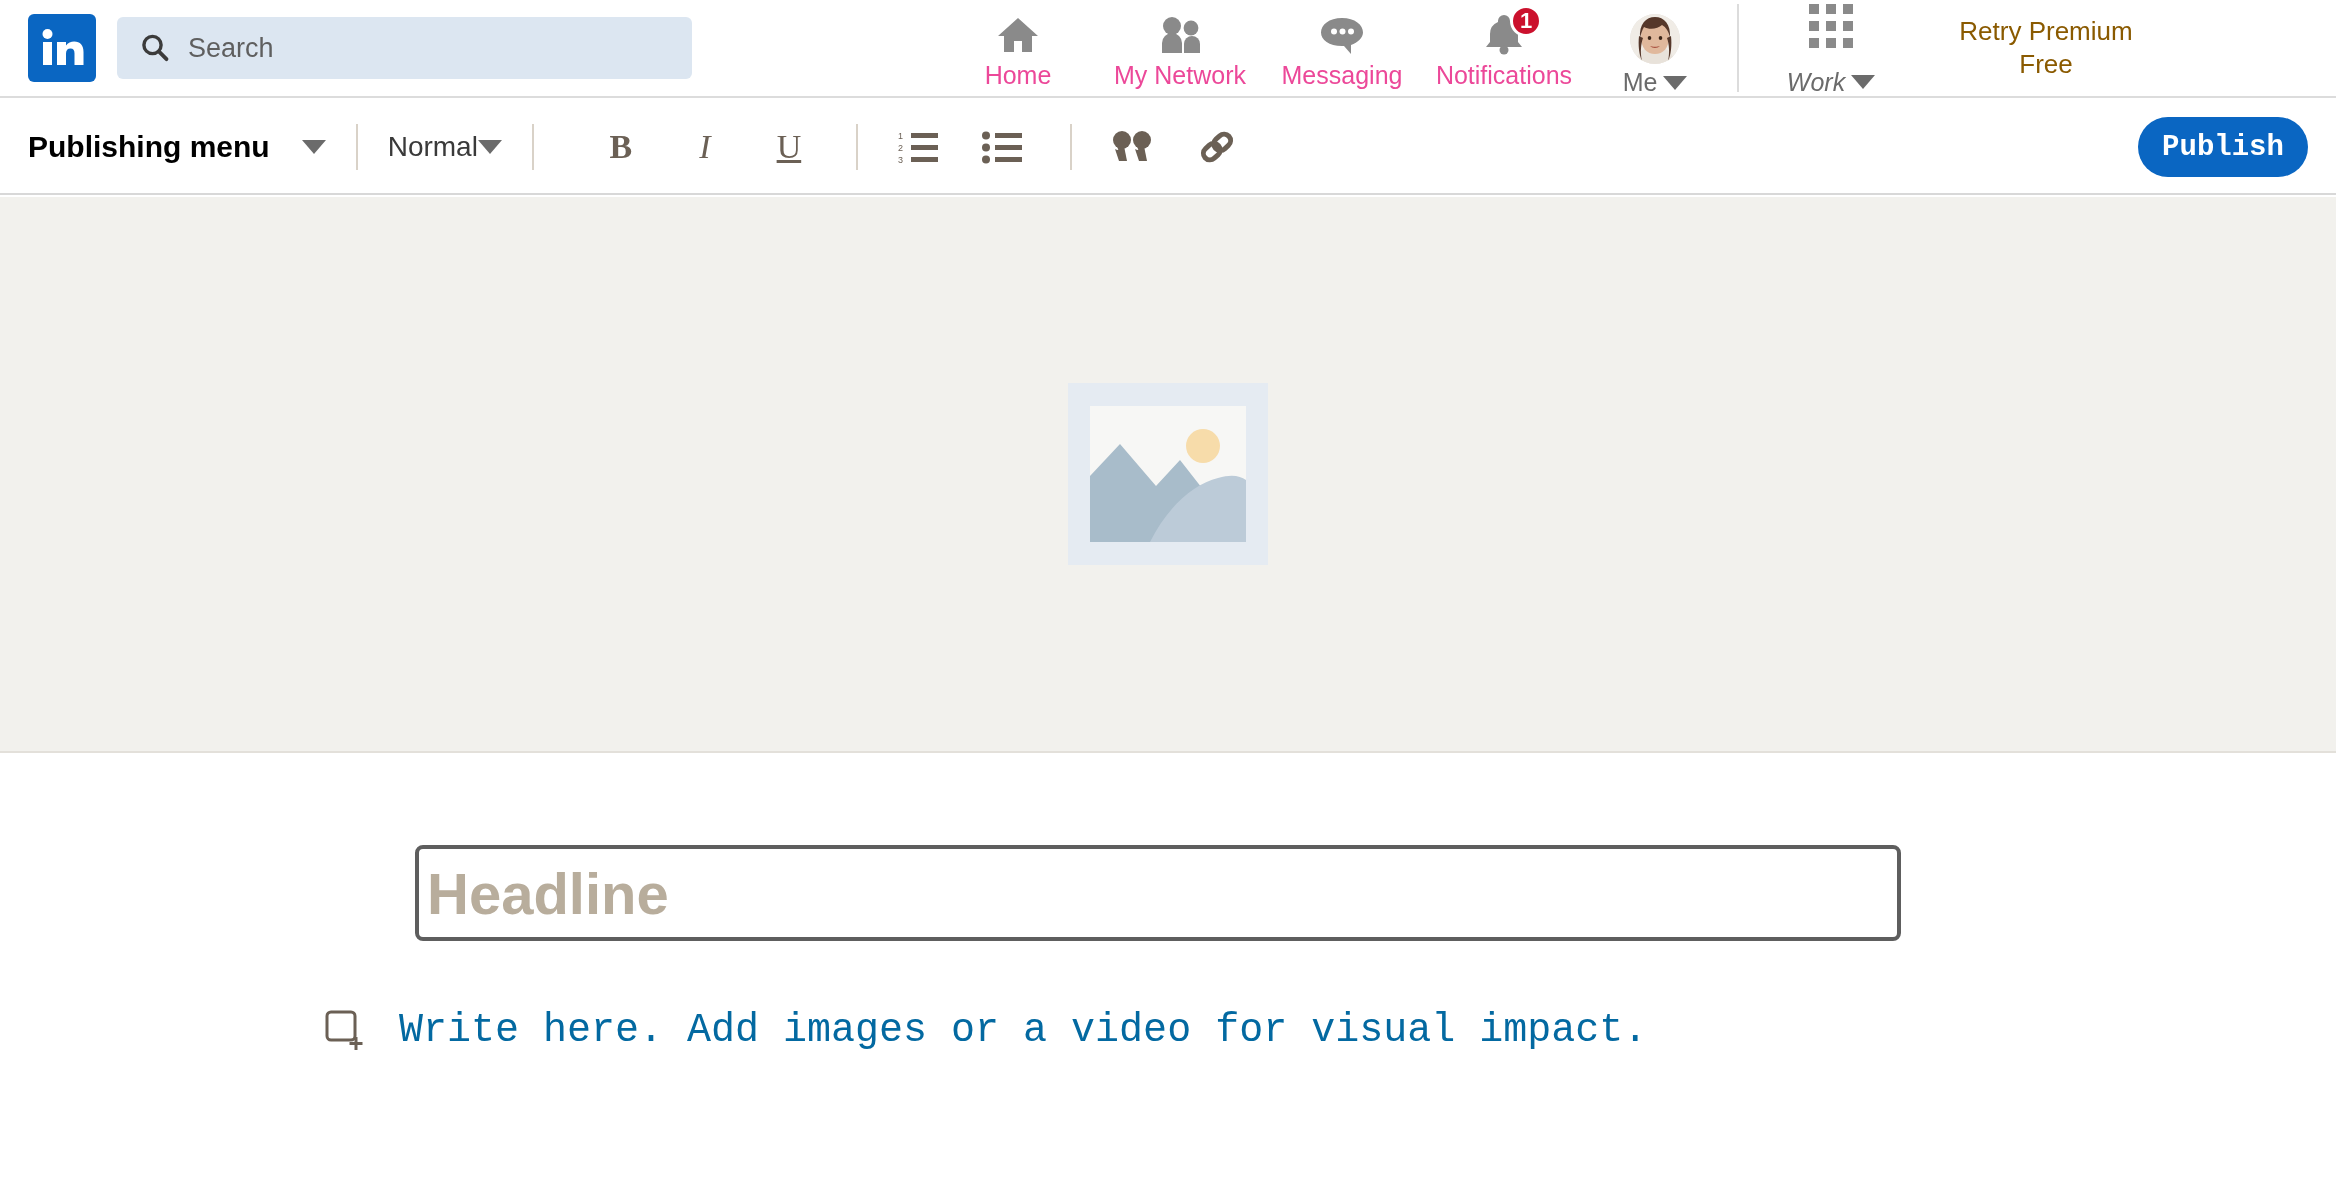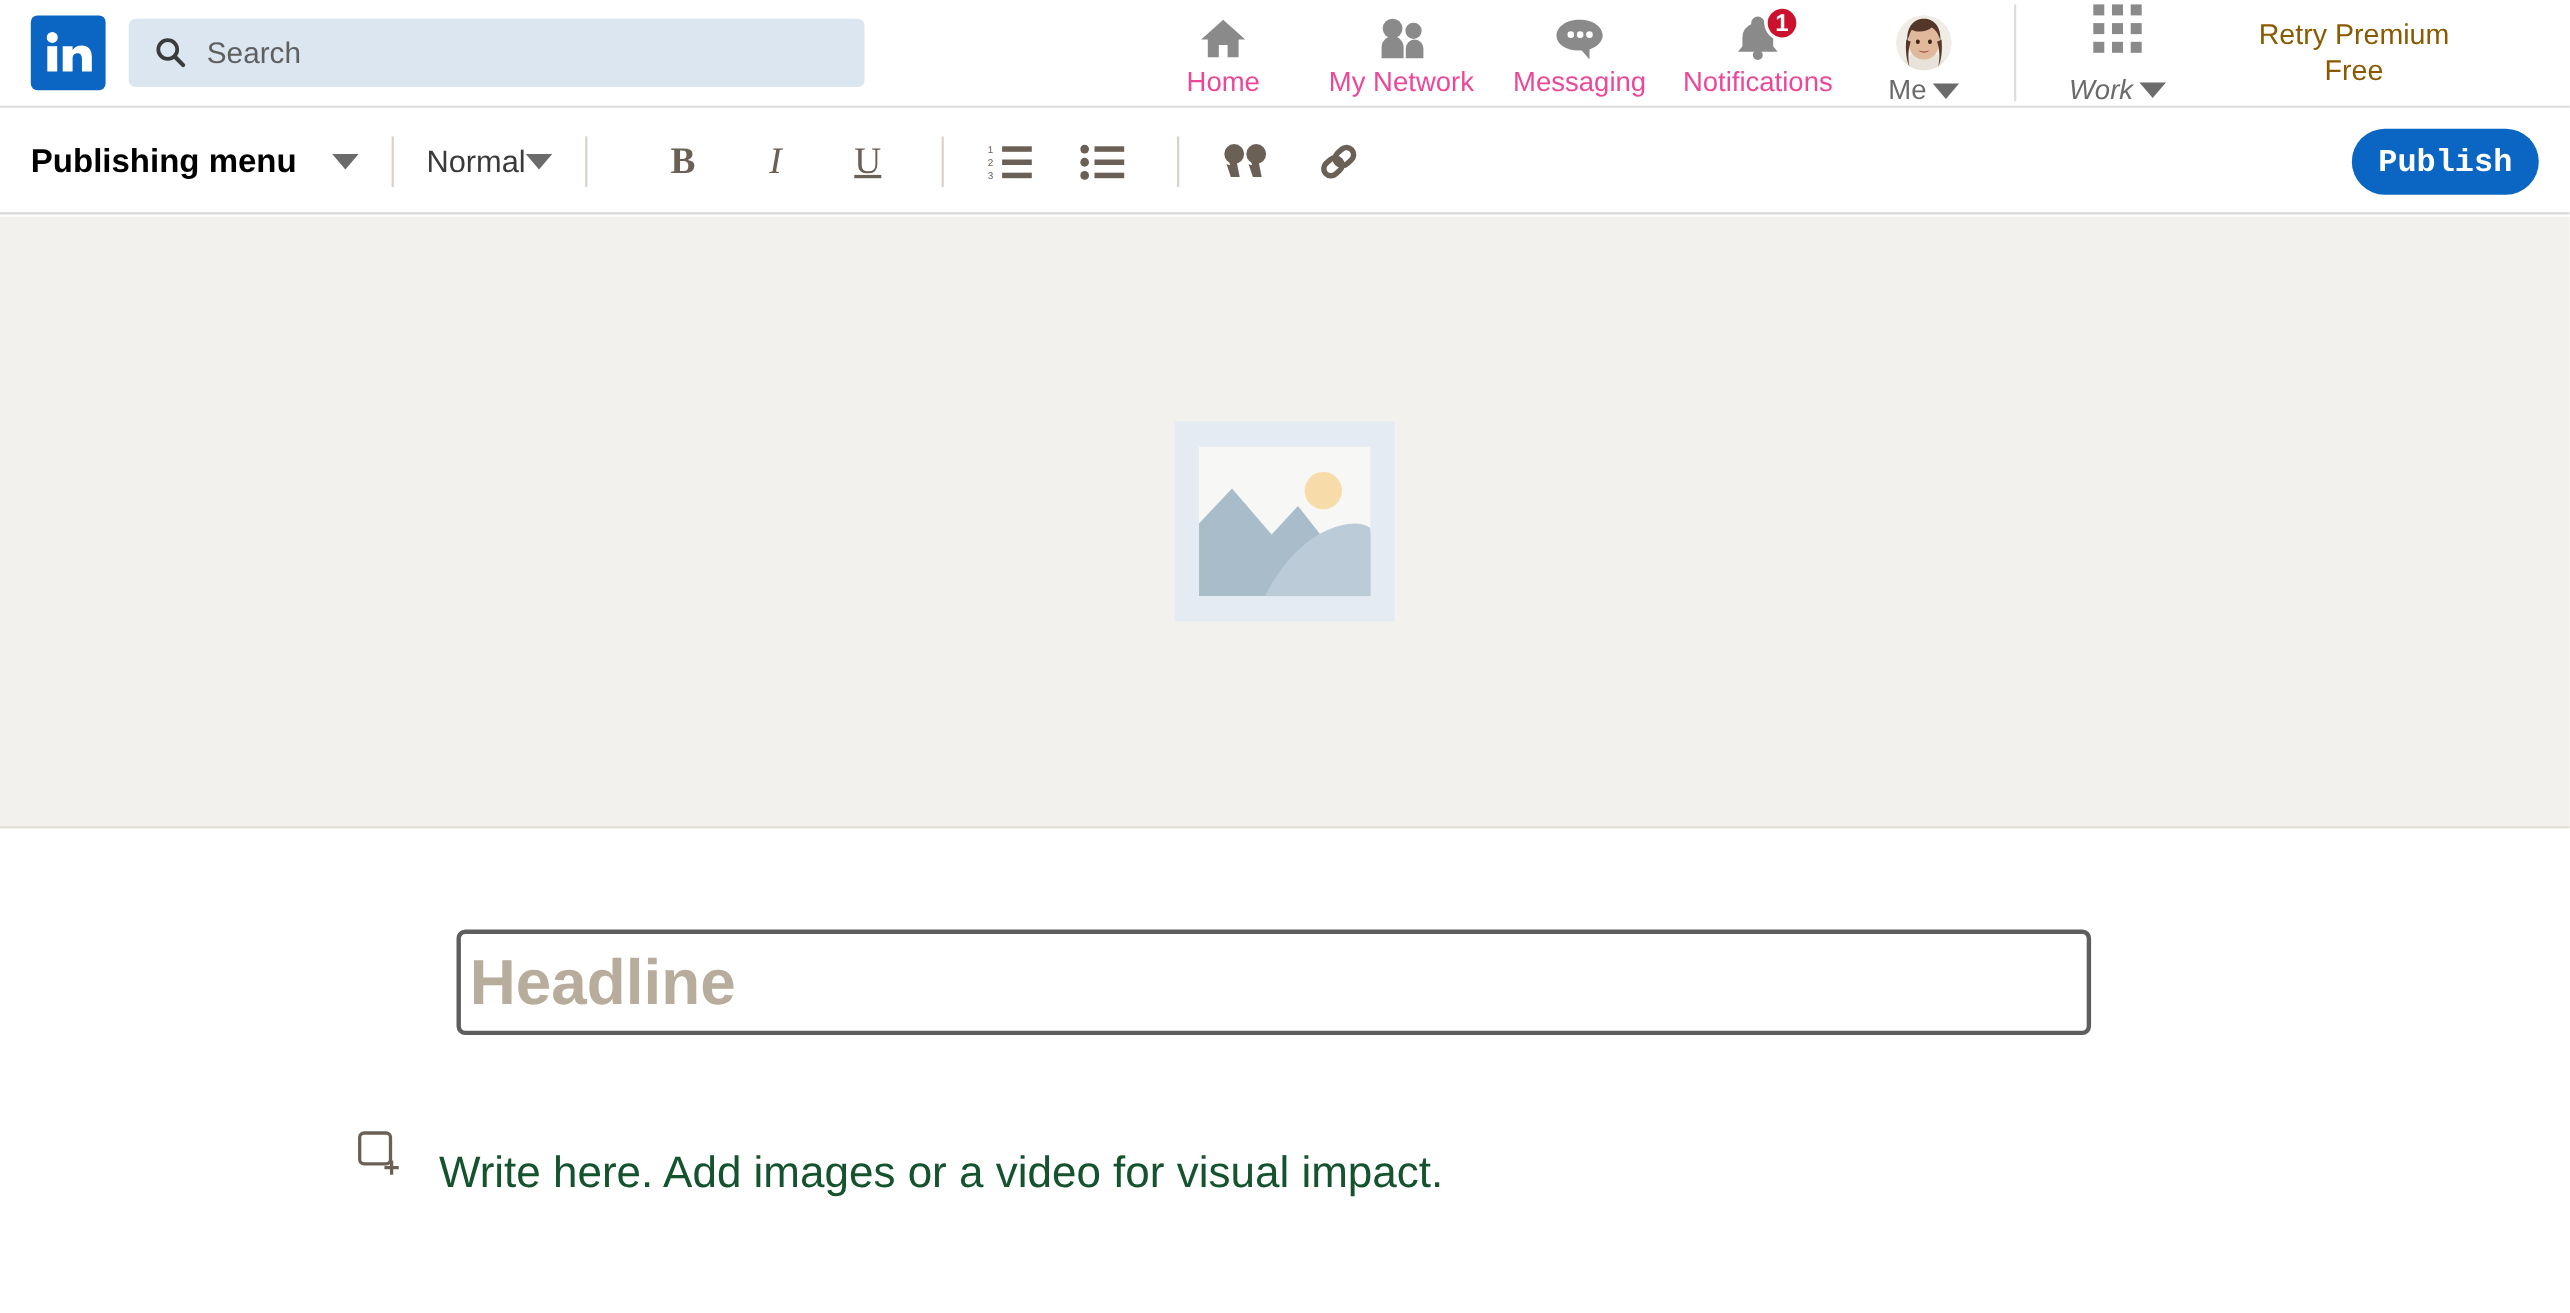"Search" #search-box { width: 669px -> 575px }
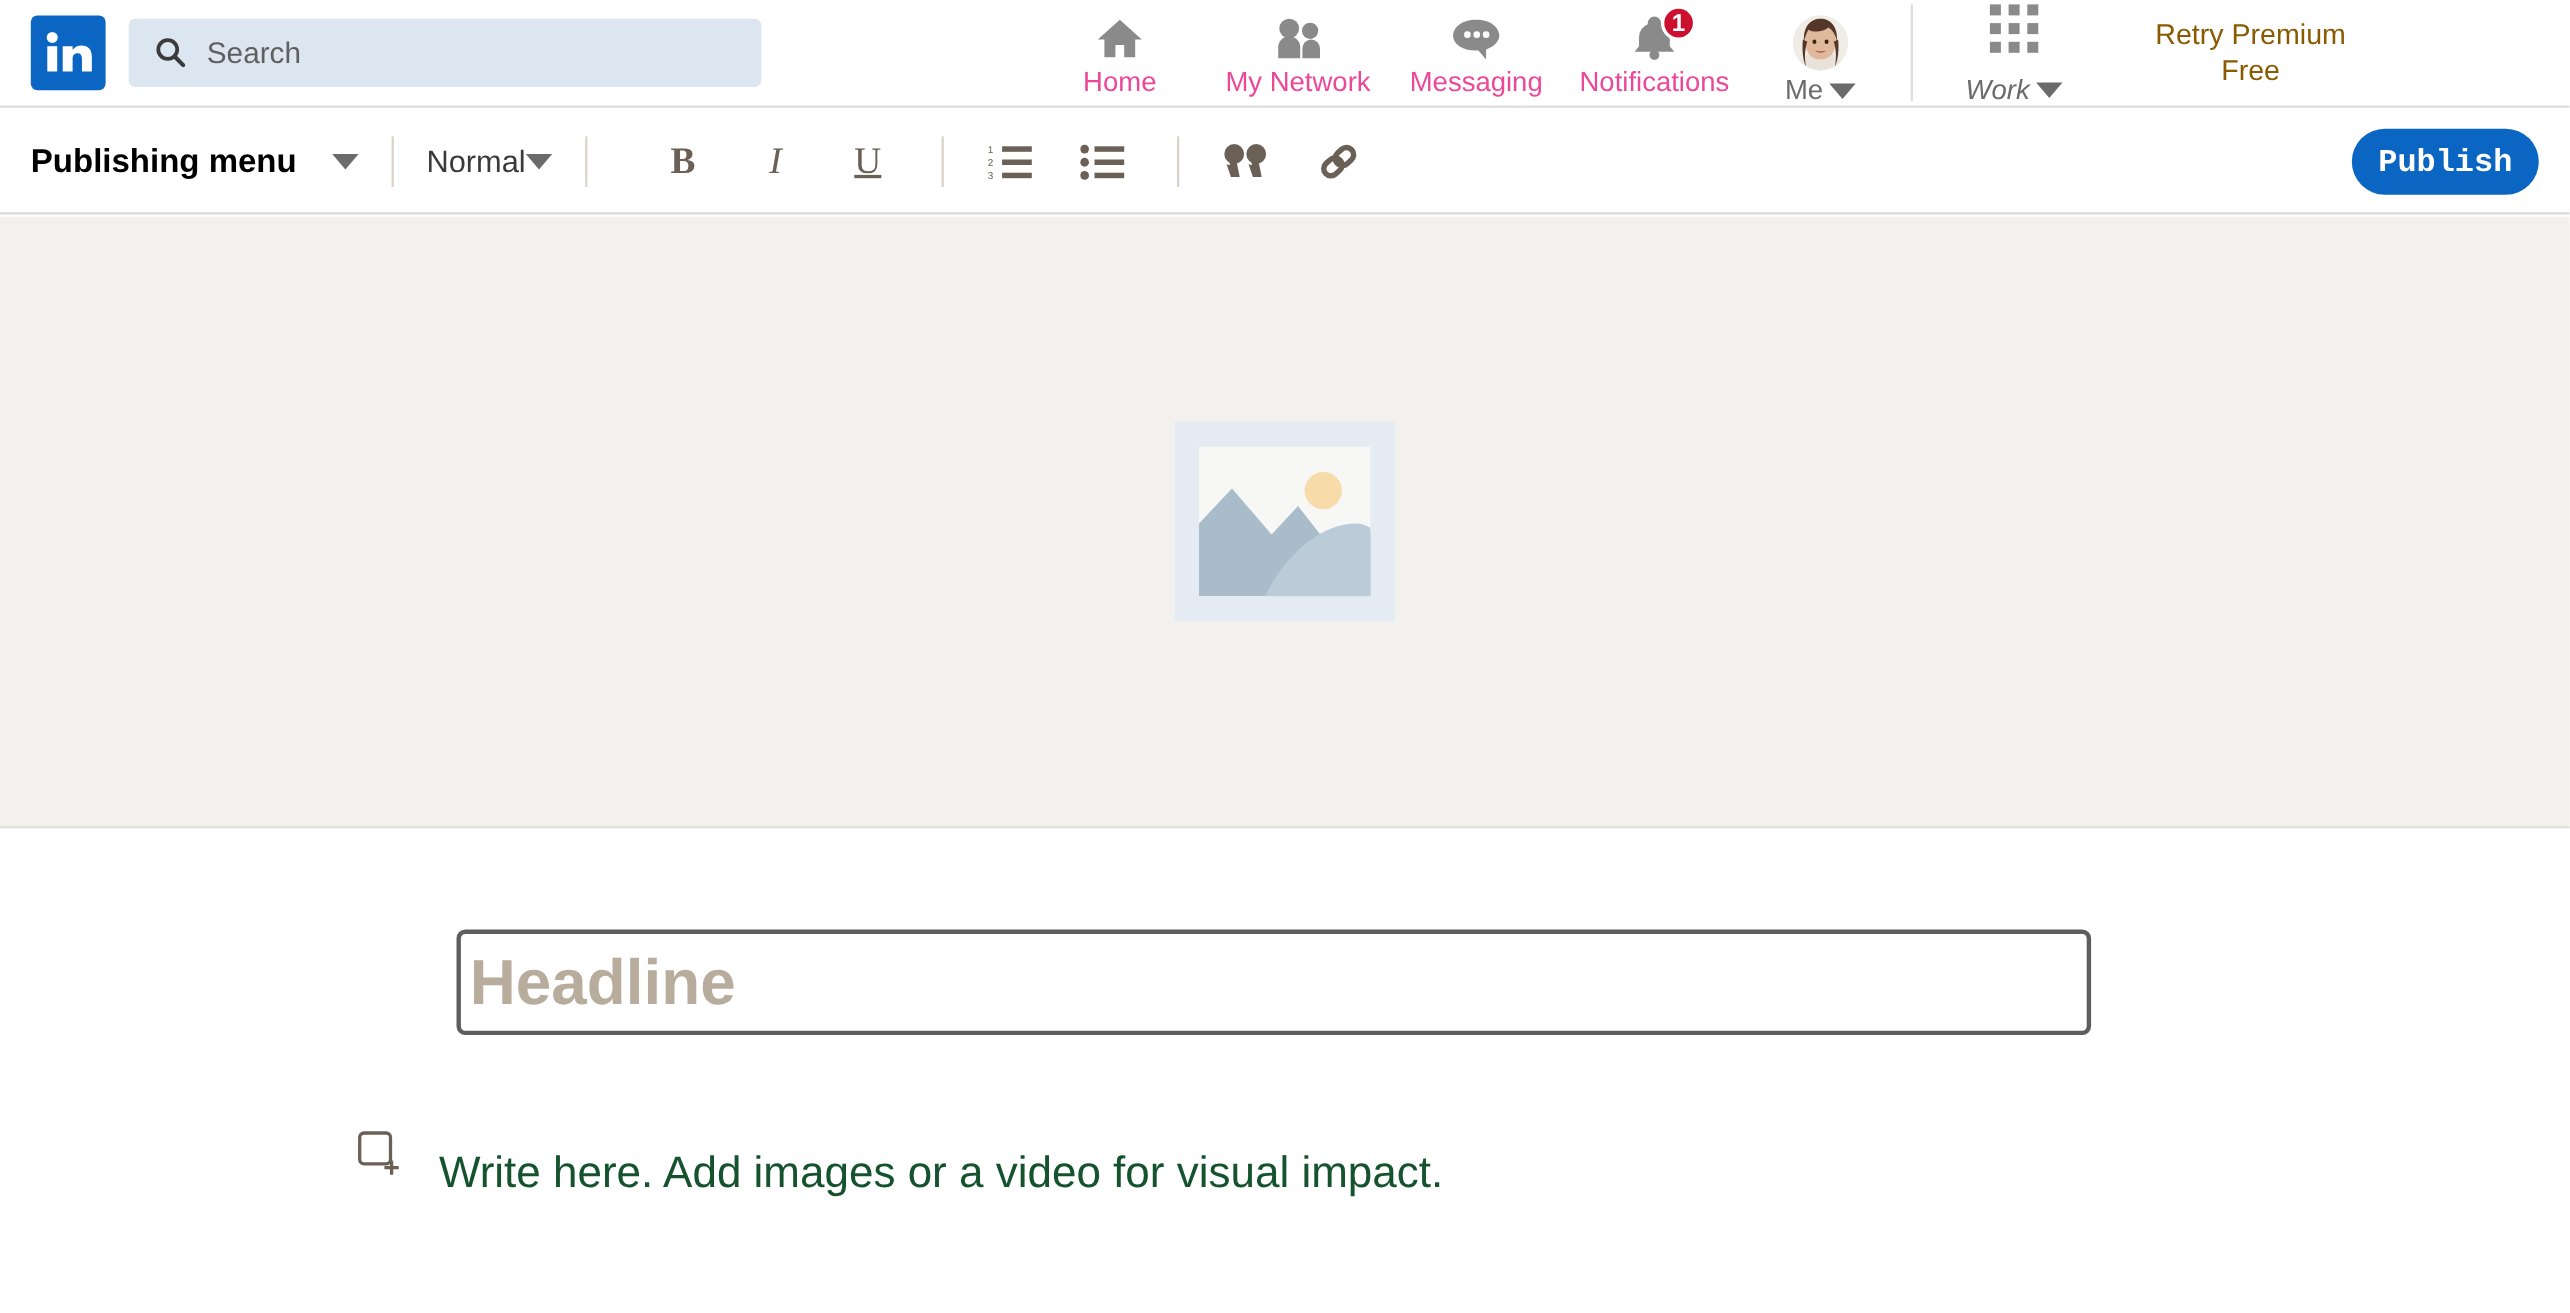"Write here. Add images or" #body-placeholder { color: #14532d -> #0369a1; font-family: Liberation Sans, sans-serif -> Liberation Mono, monospace; margin-top: 36px -> none }
